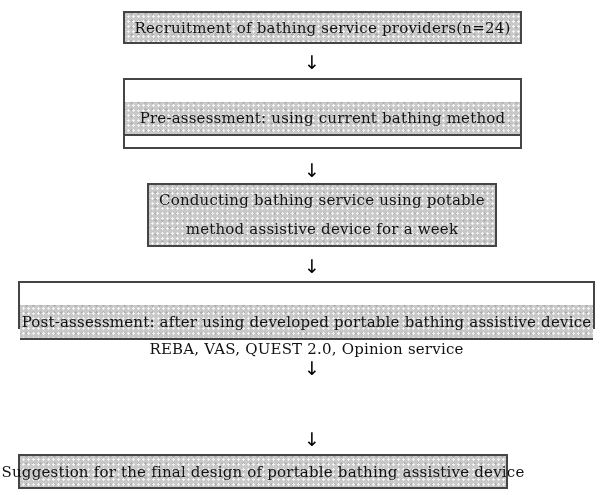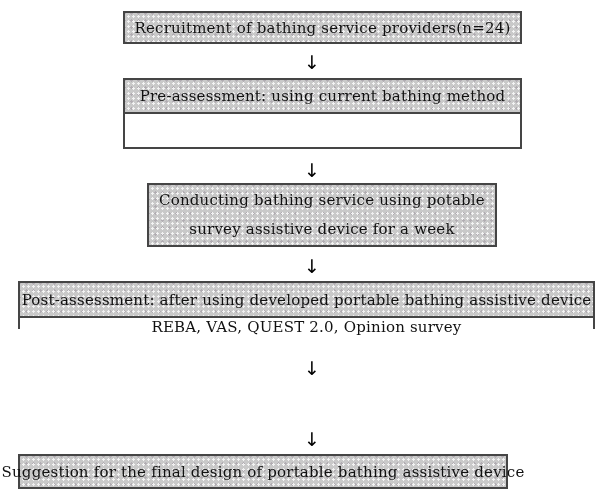"Pre-assessment: using current bathing" .stack .hdr { margin-top: none -> 22px }
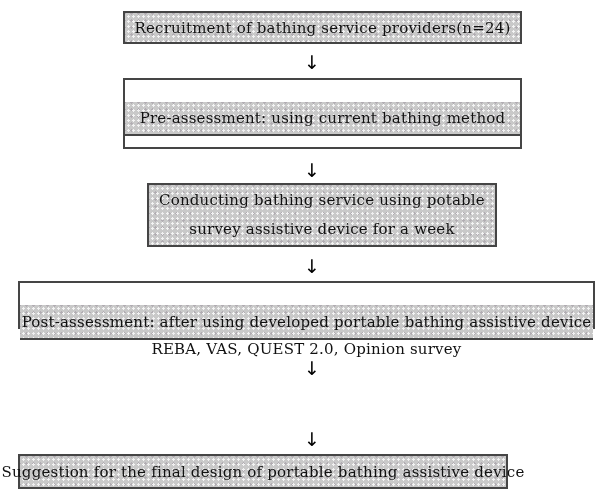"survey assistive device for a" span { text: survey -> method }
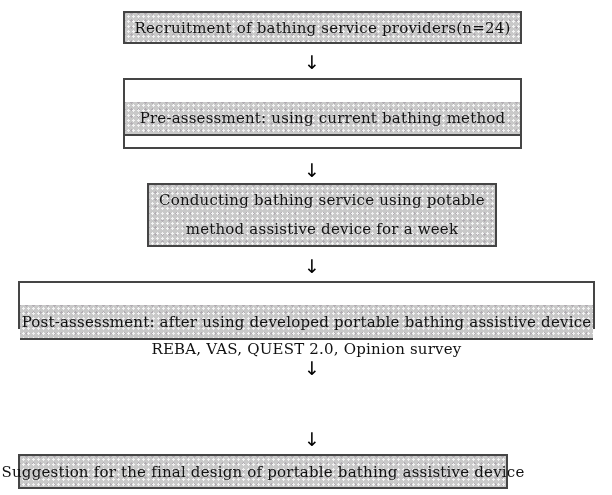"REBA, VAS, QUEST 2.0, Opinion" span { text: survey -> service }
